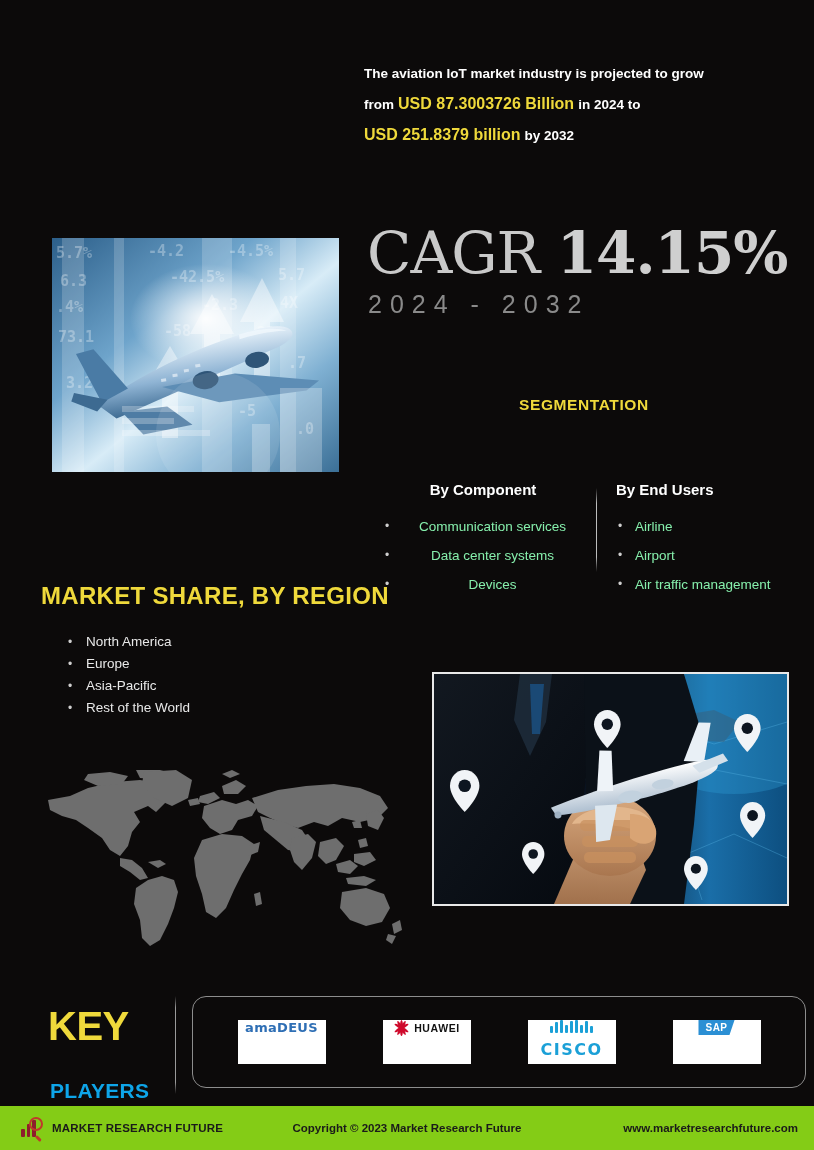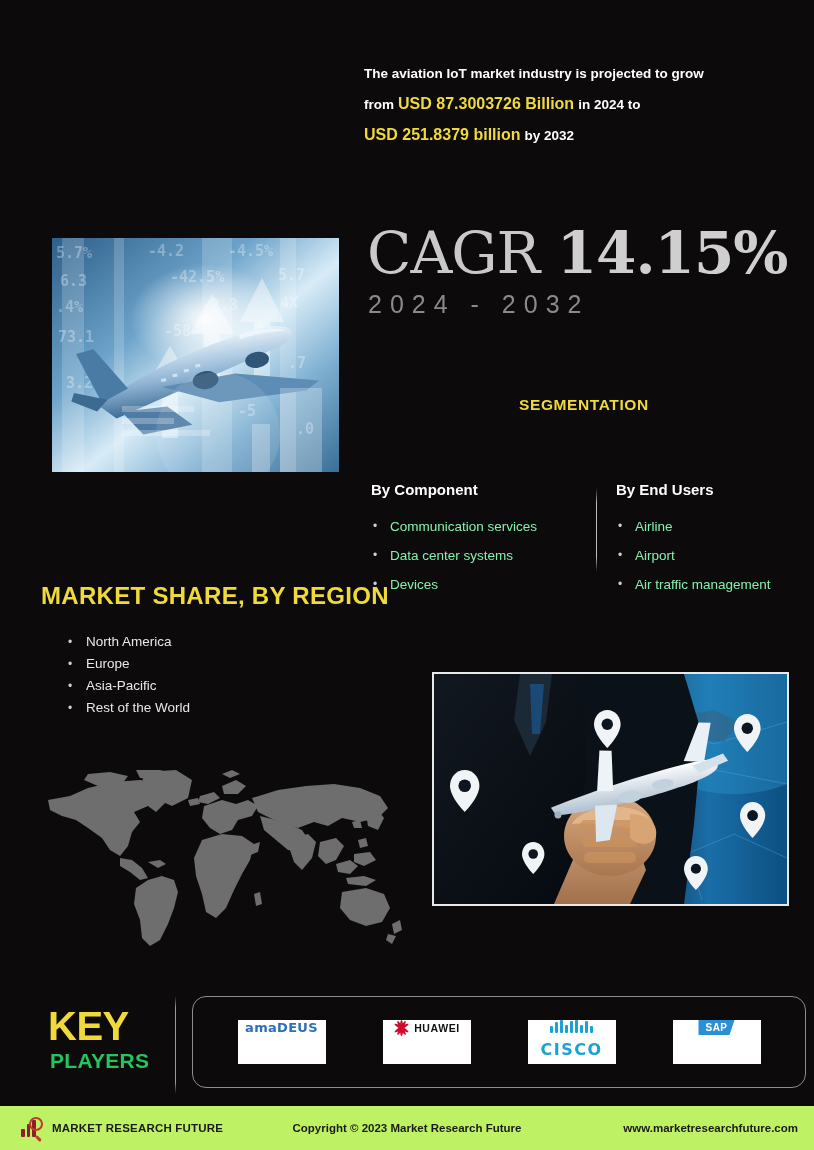"By Component" .seg-col.left { left: 371px -> 383px; text-align: none -> center }
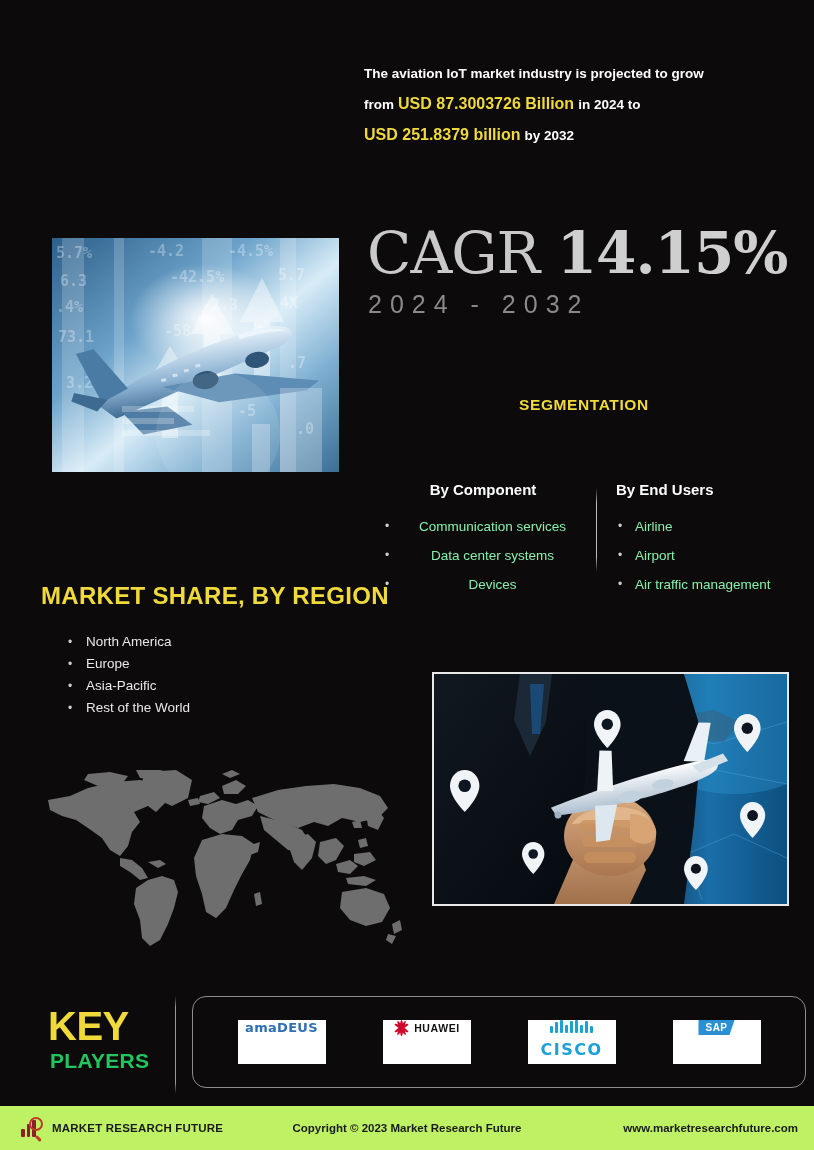"PLAYERS" .kp-players { color: #22c55e -> #0ea5e9; top: 1050px -> 1080px }
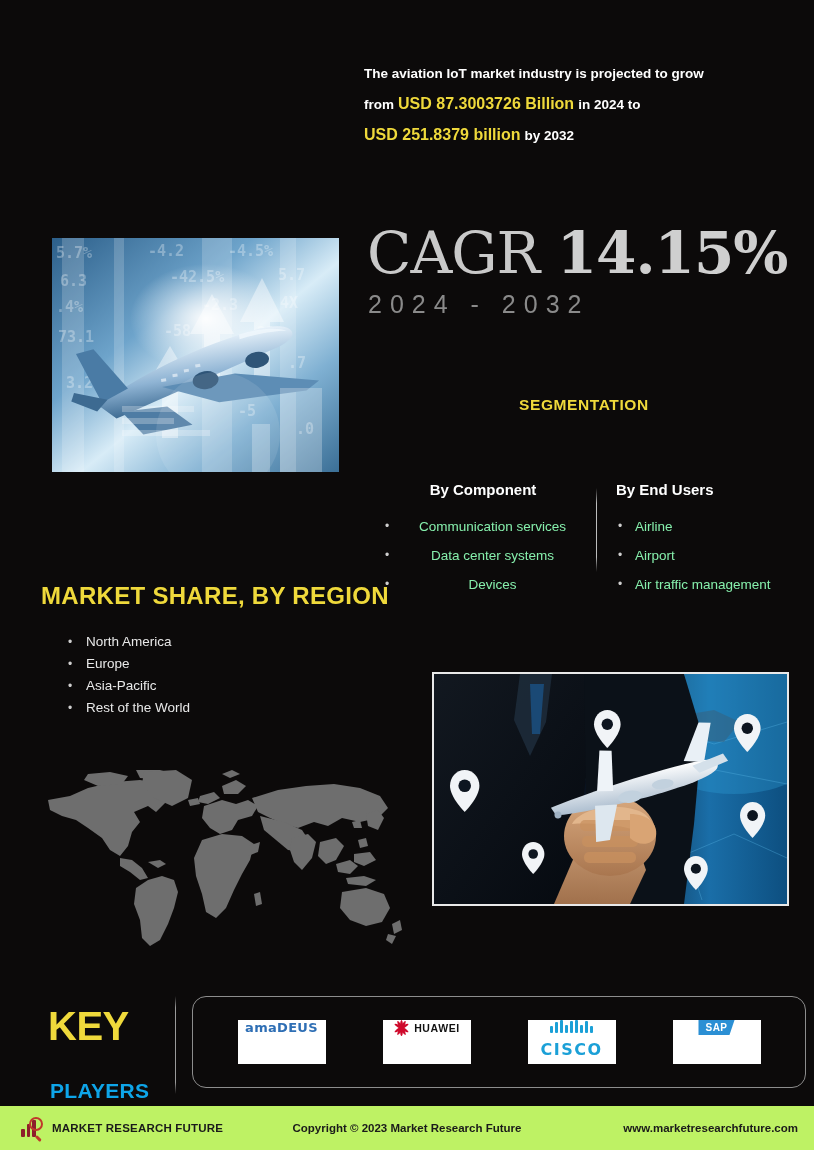"MARKET RESEARCH FUTURE" .footer { background: #bef264 -> #84cc16 }
